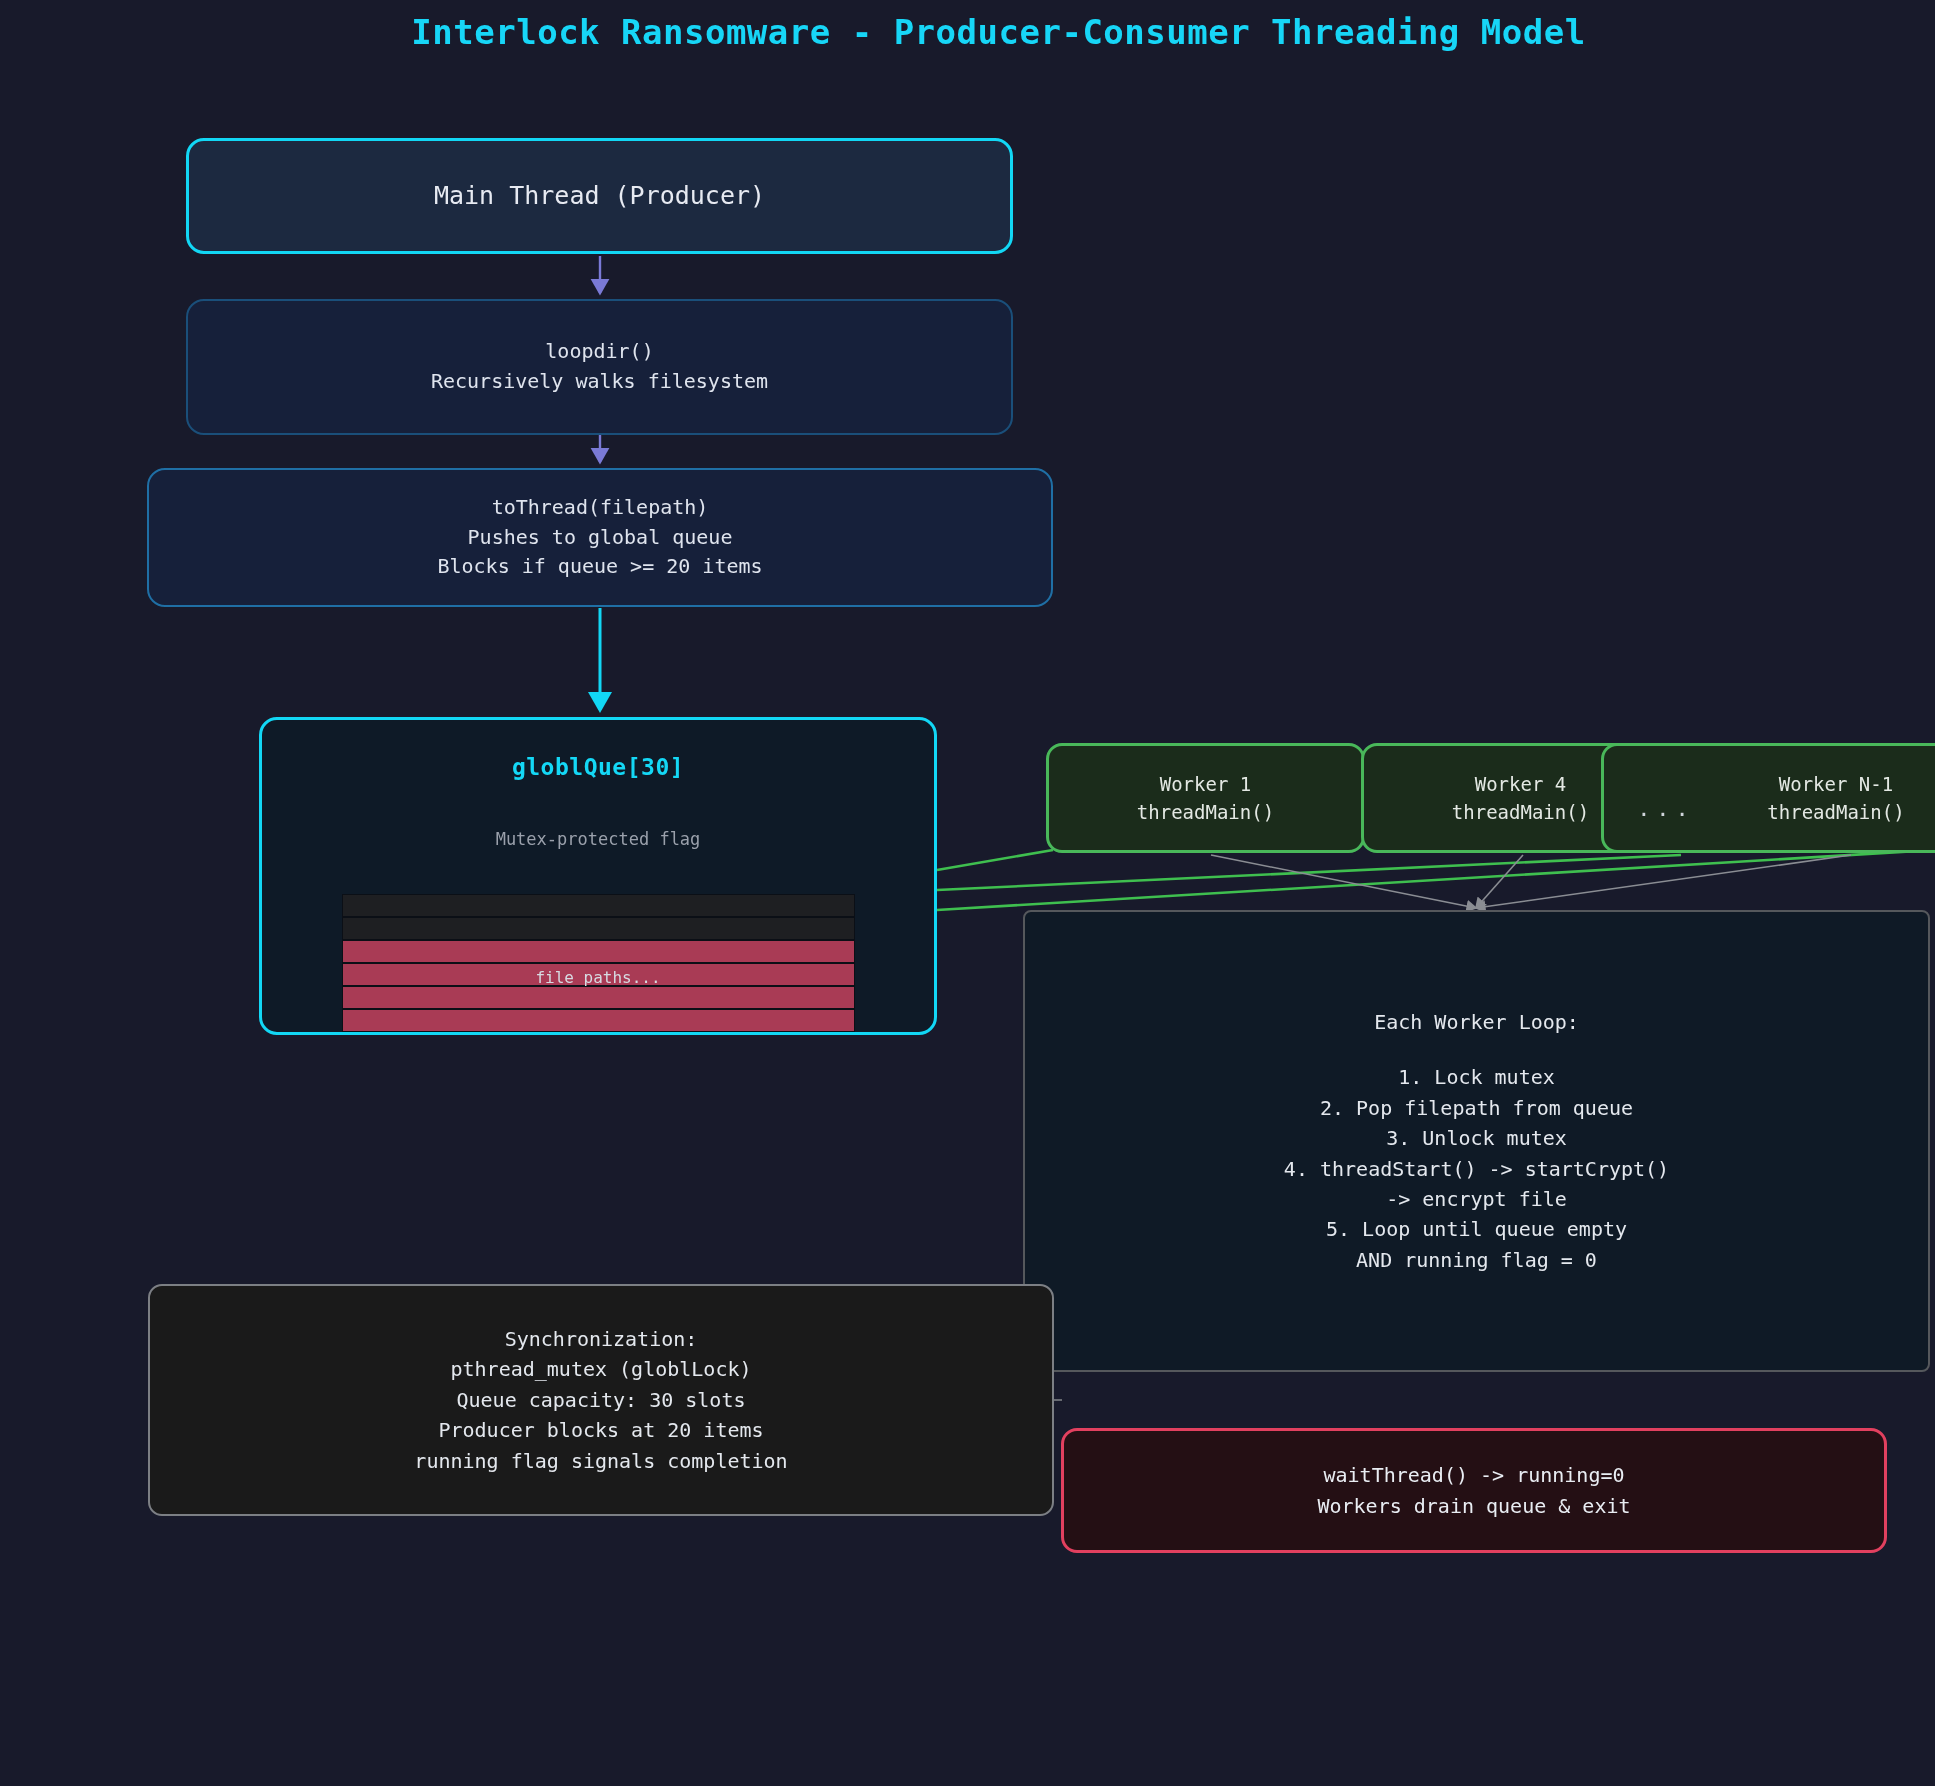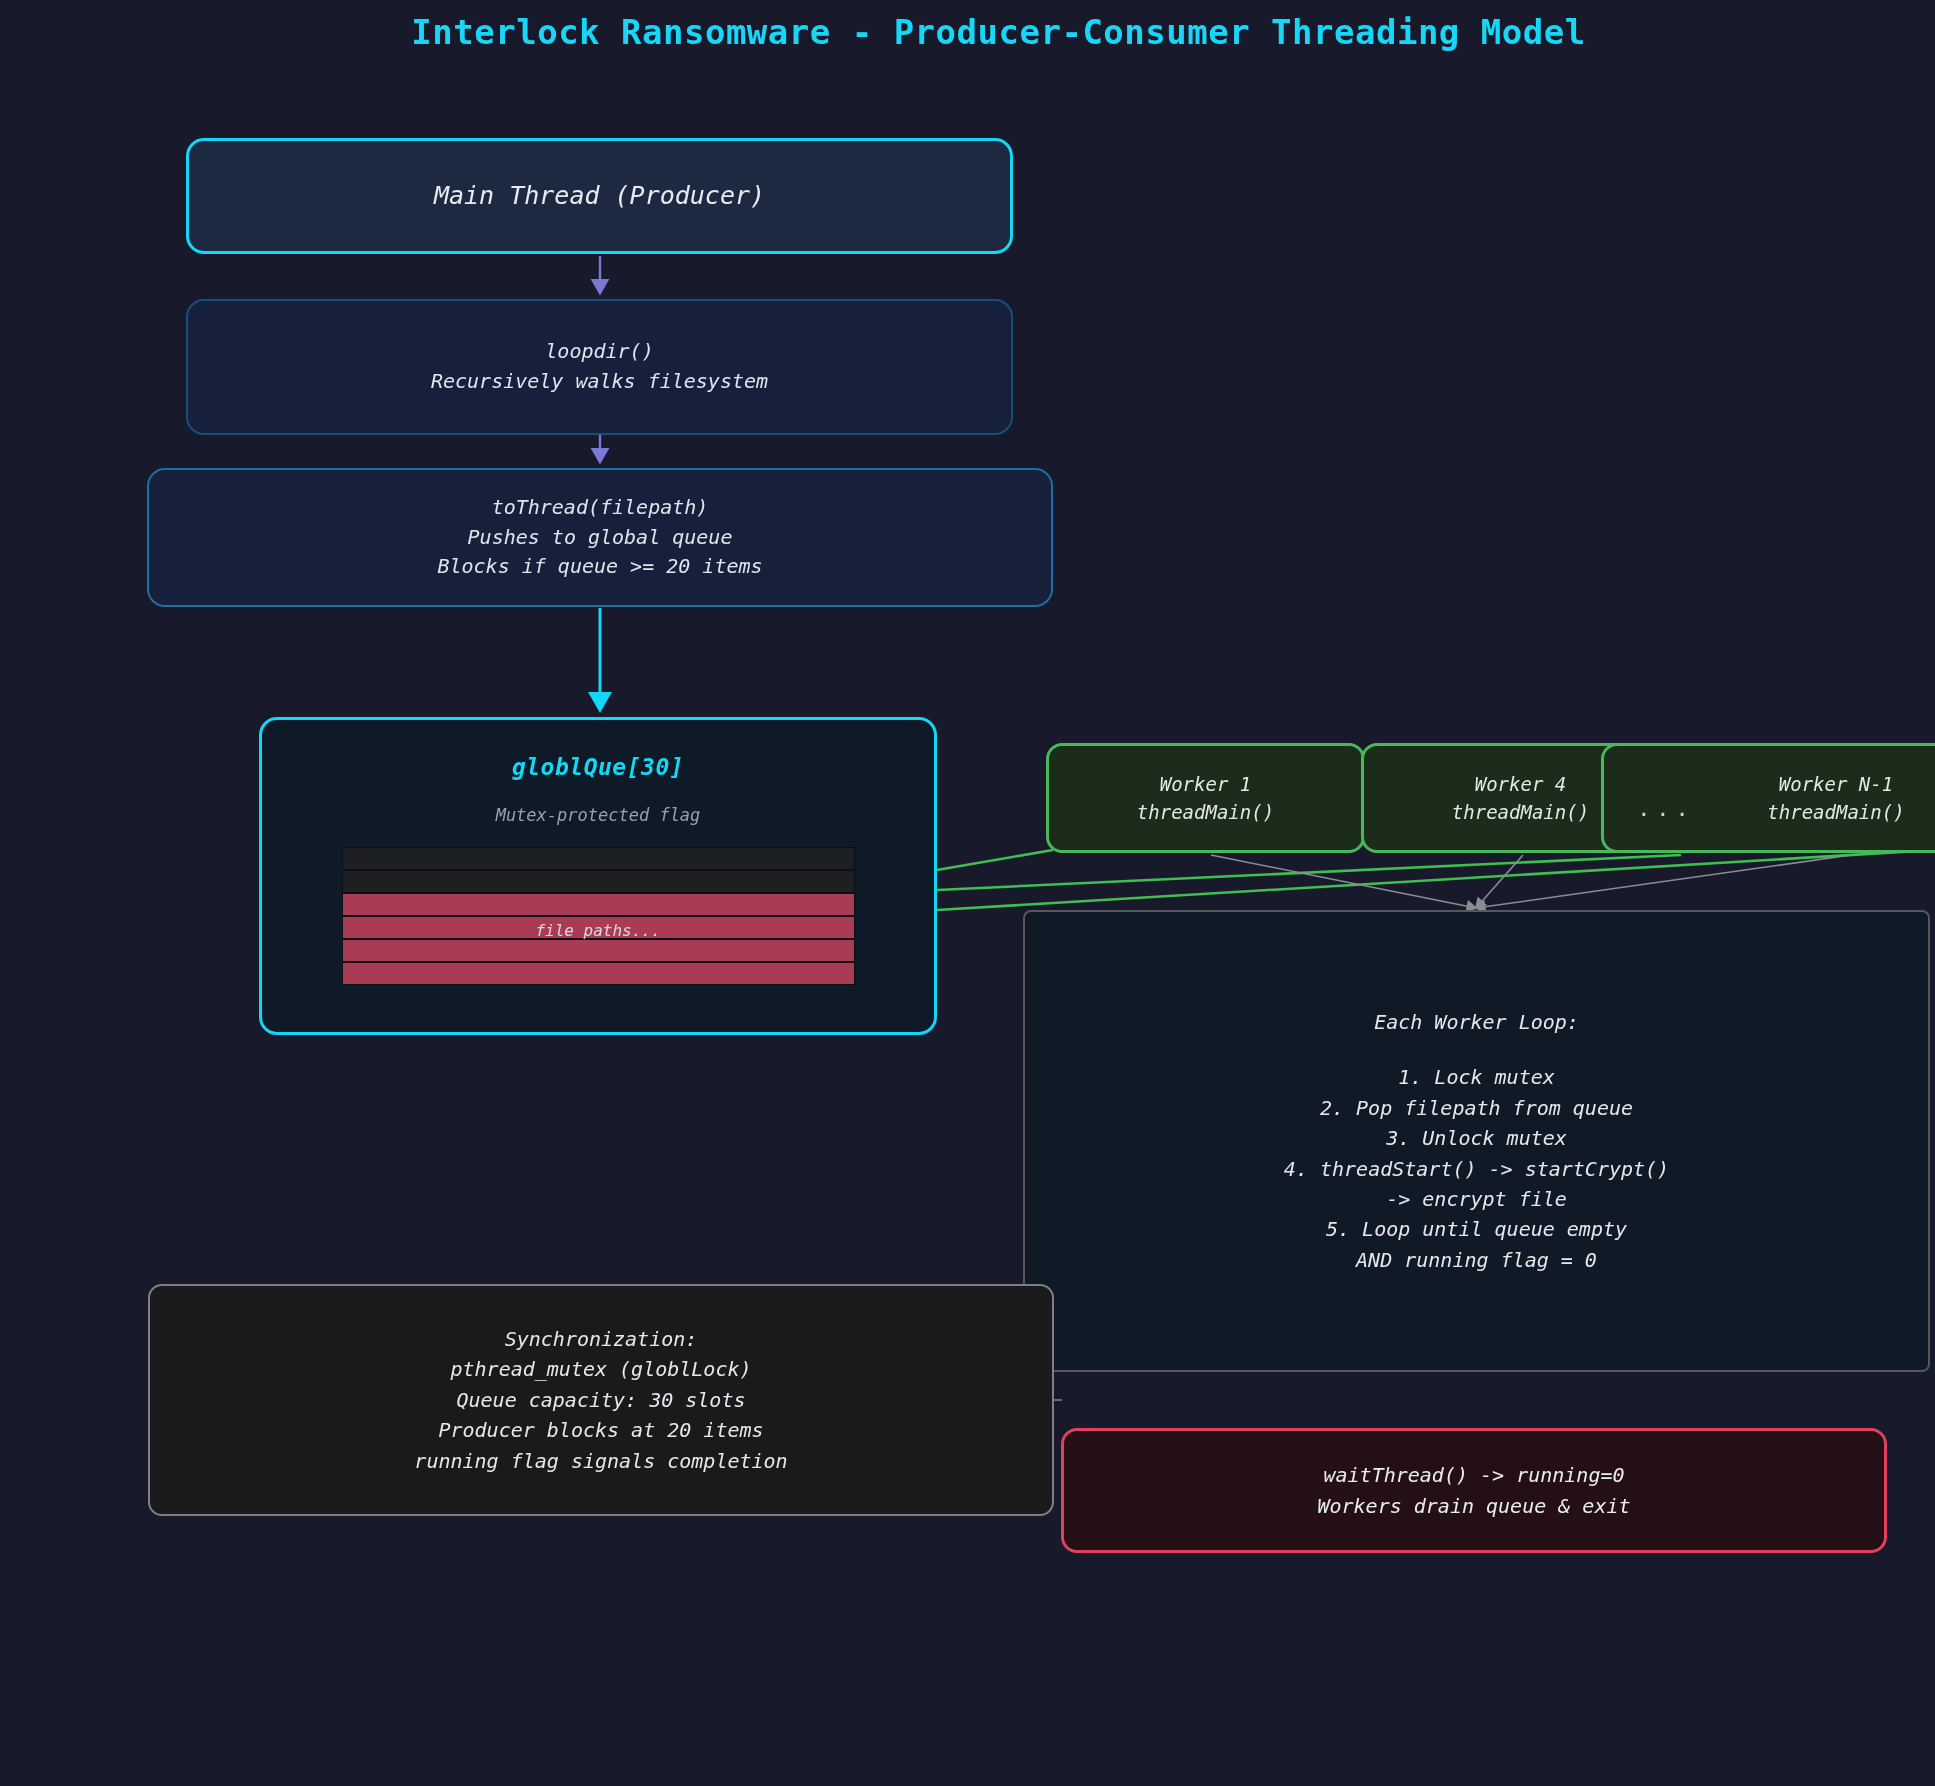"Main Thread (Producer)" .node { font-style: italic -> none }
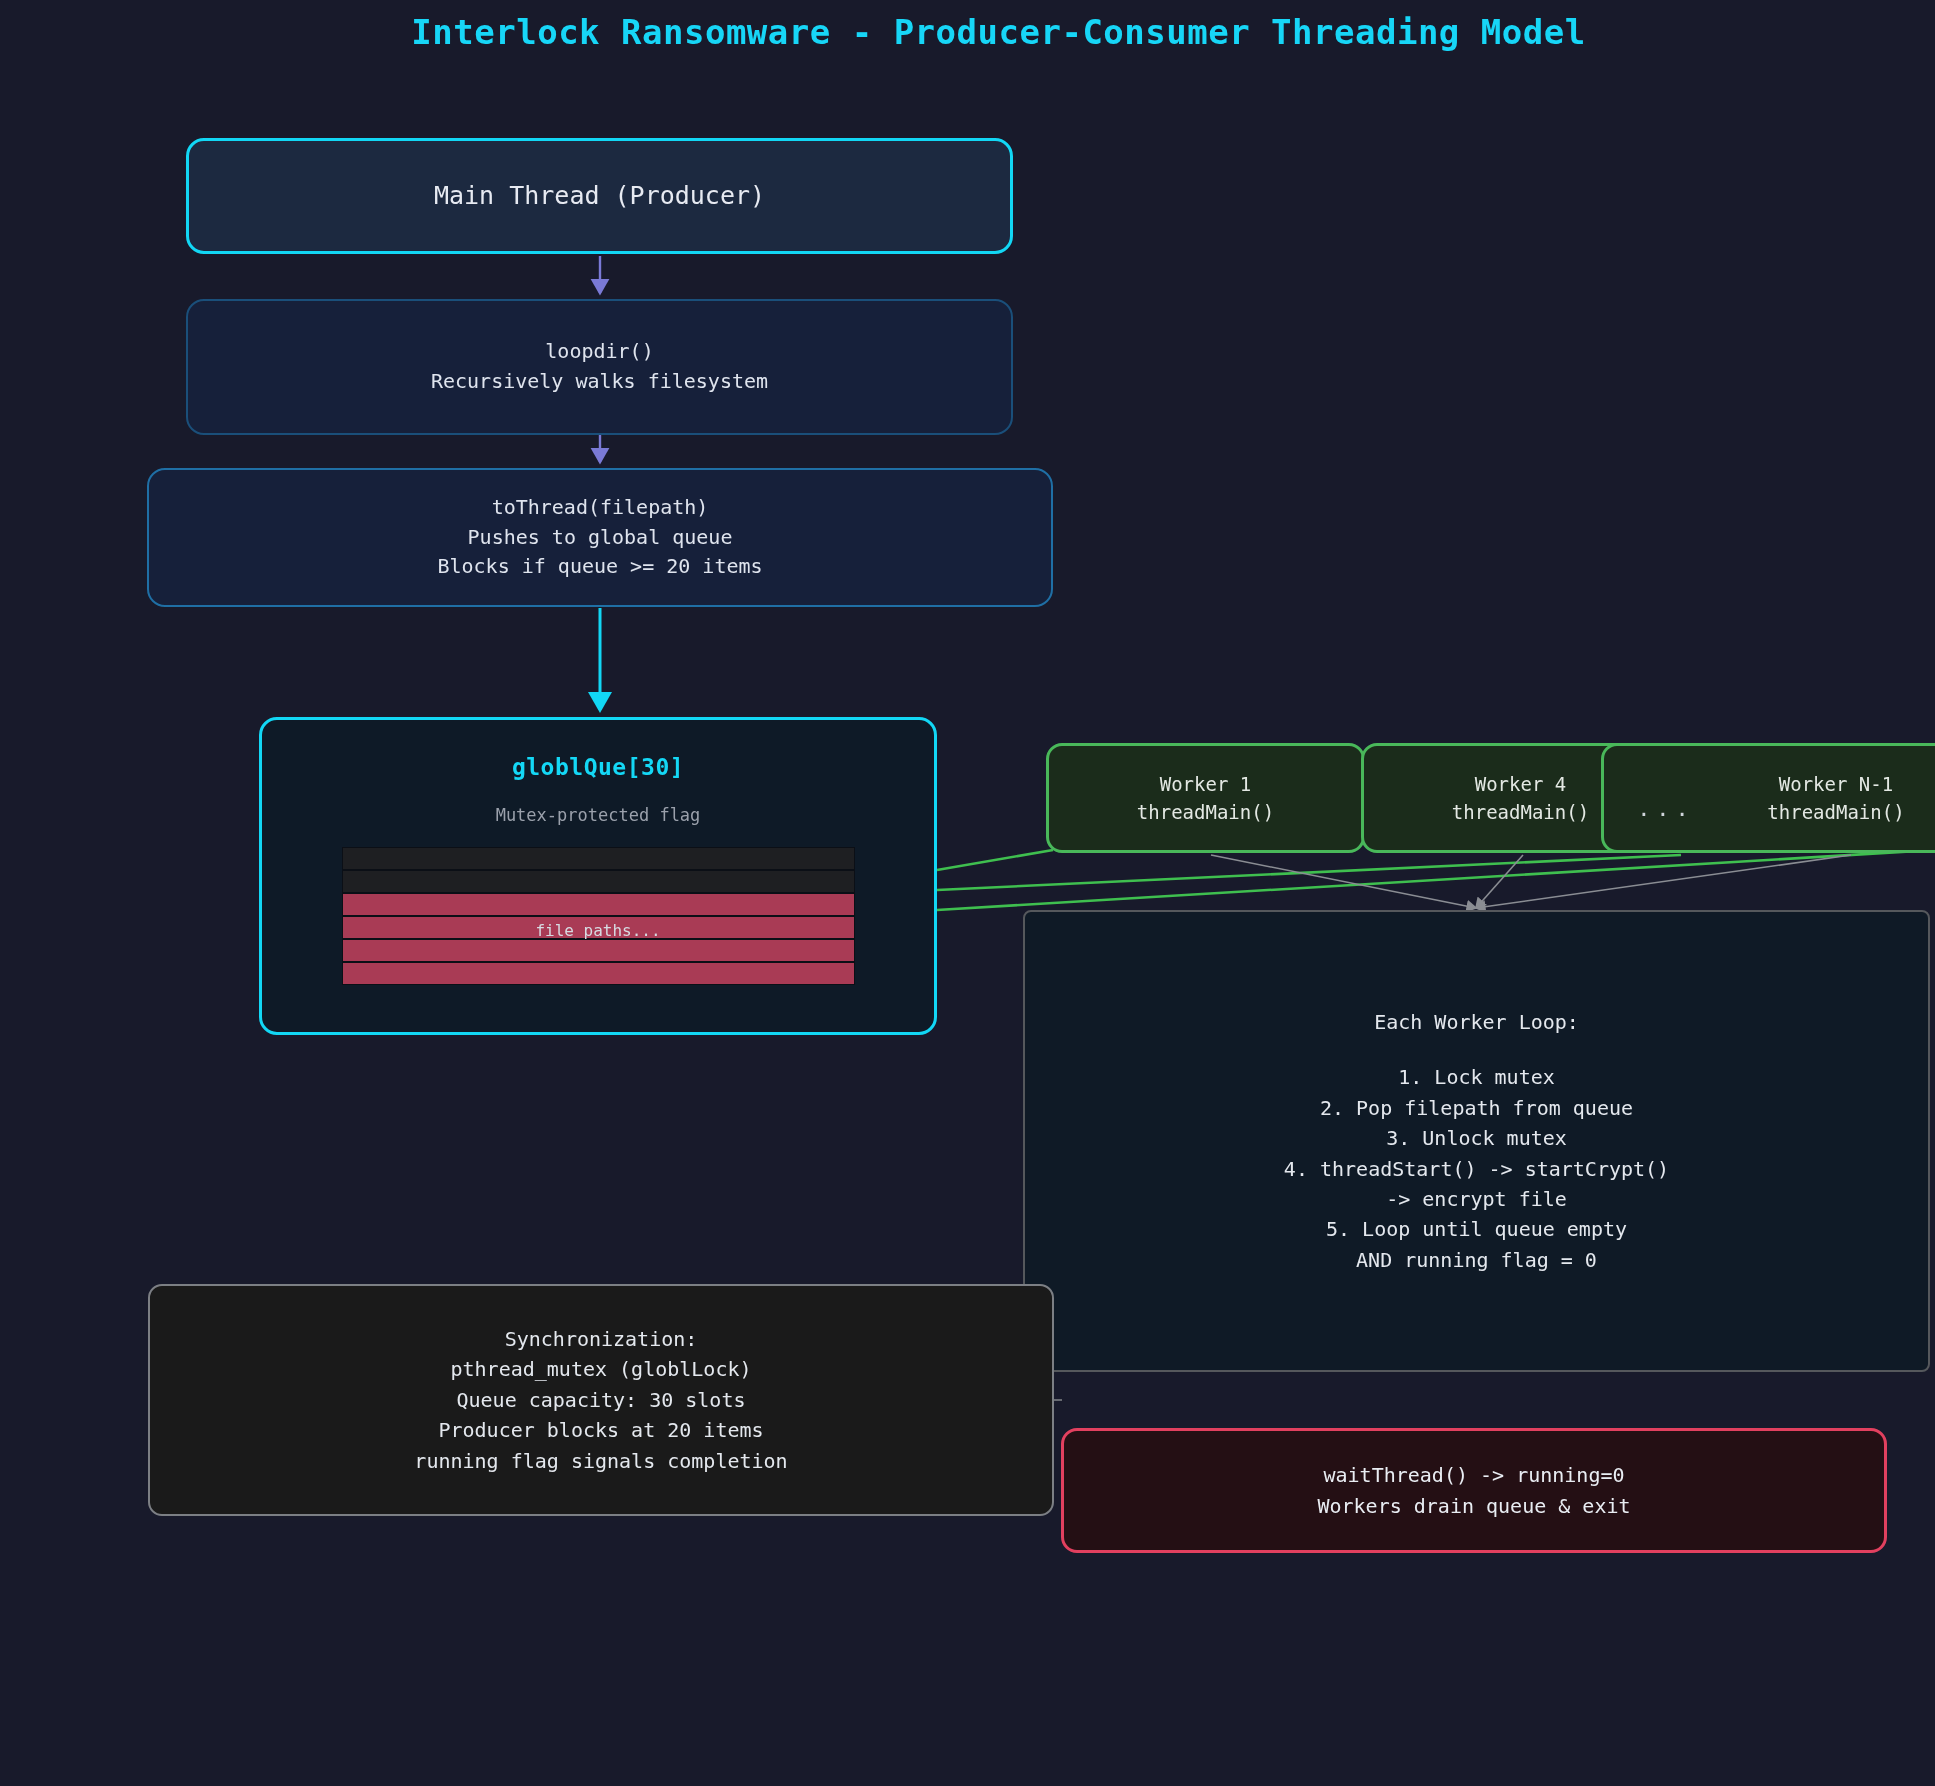"globlQue[30]" #n-queue { justify-content: flex-start -> space-between }
